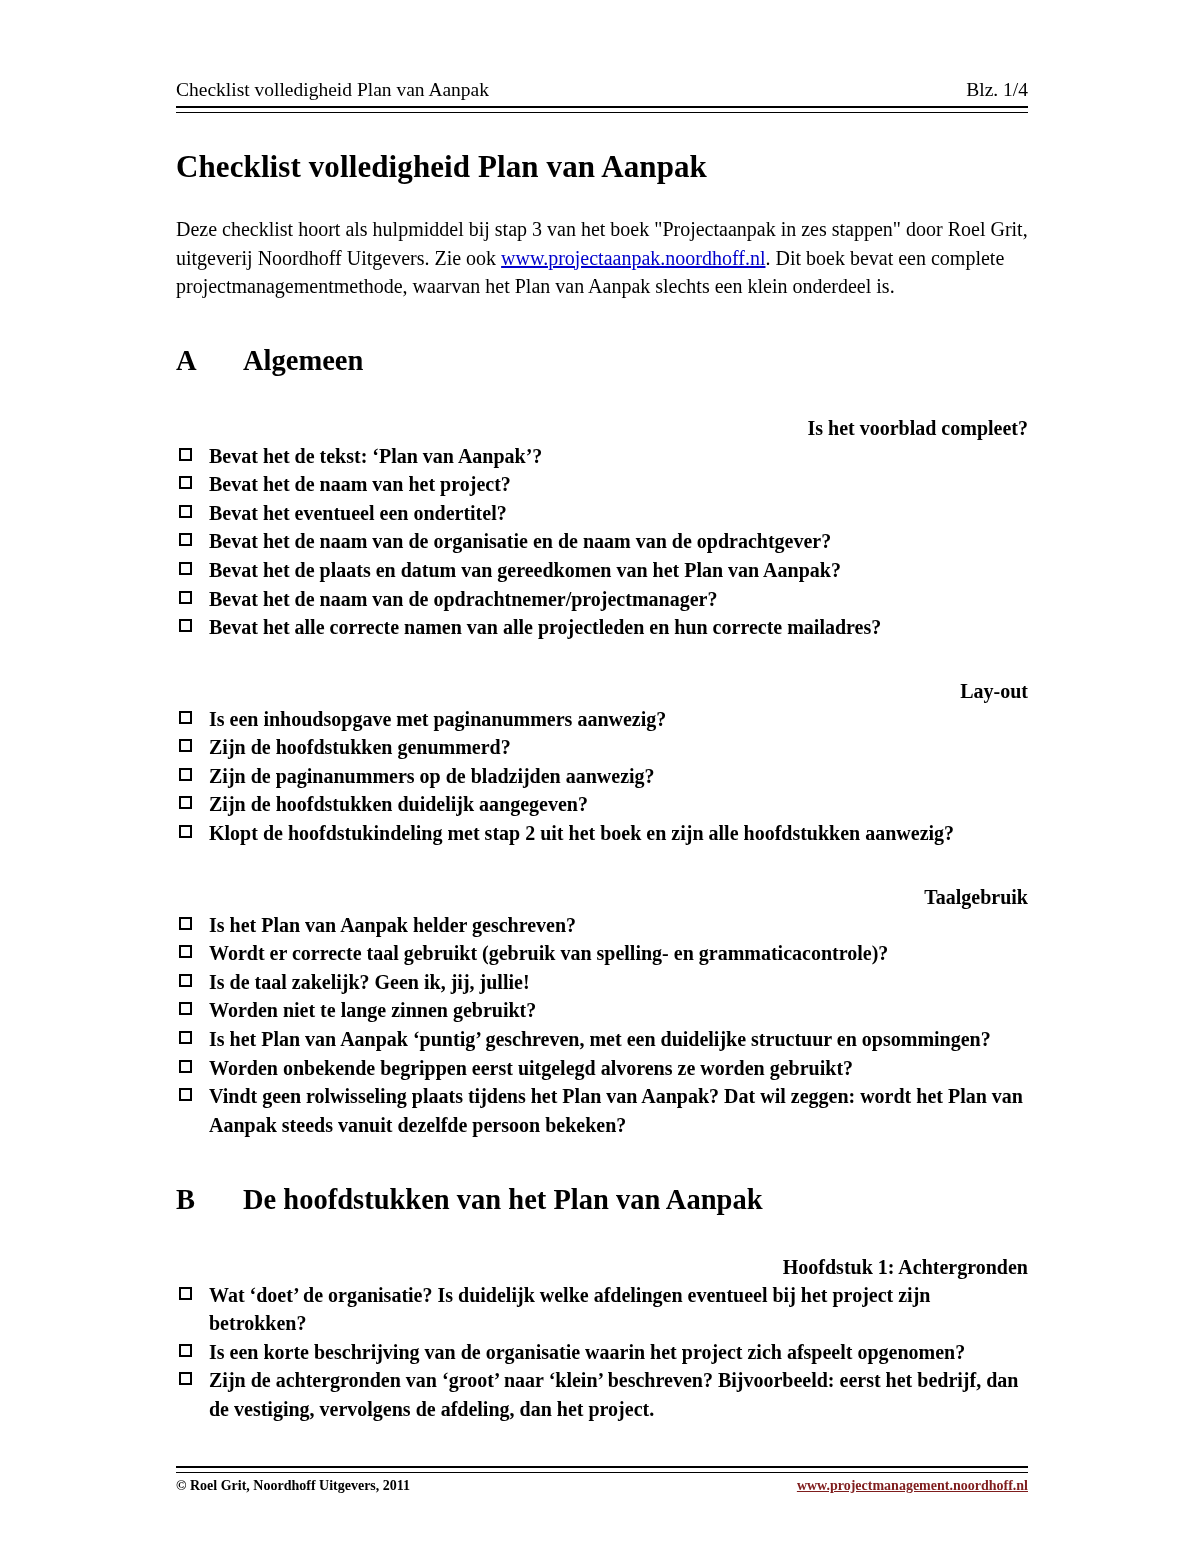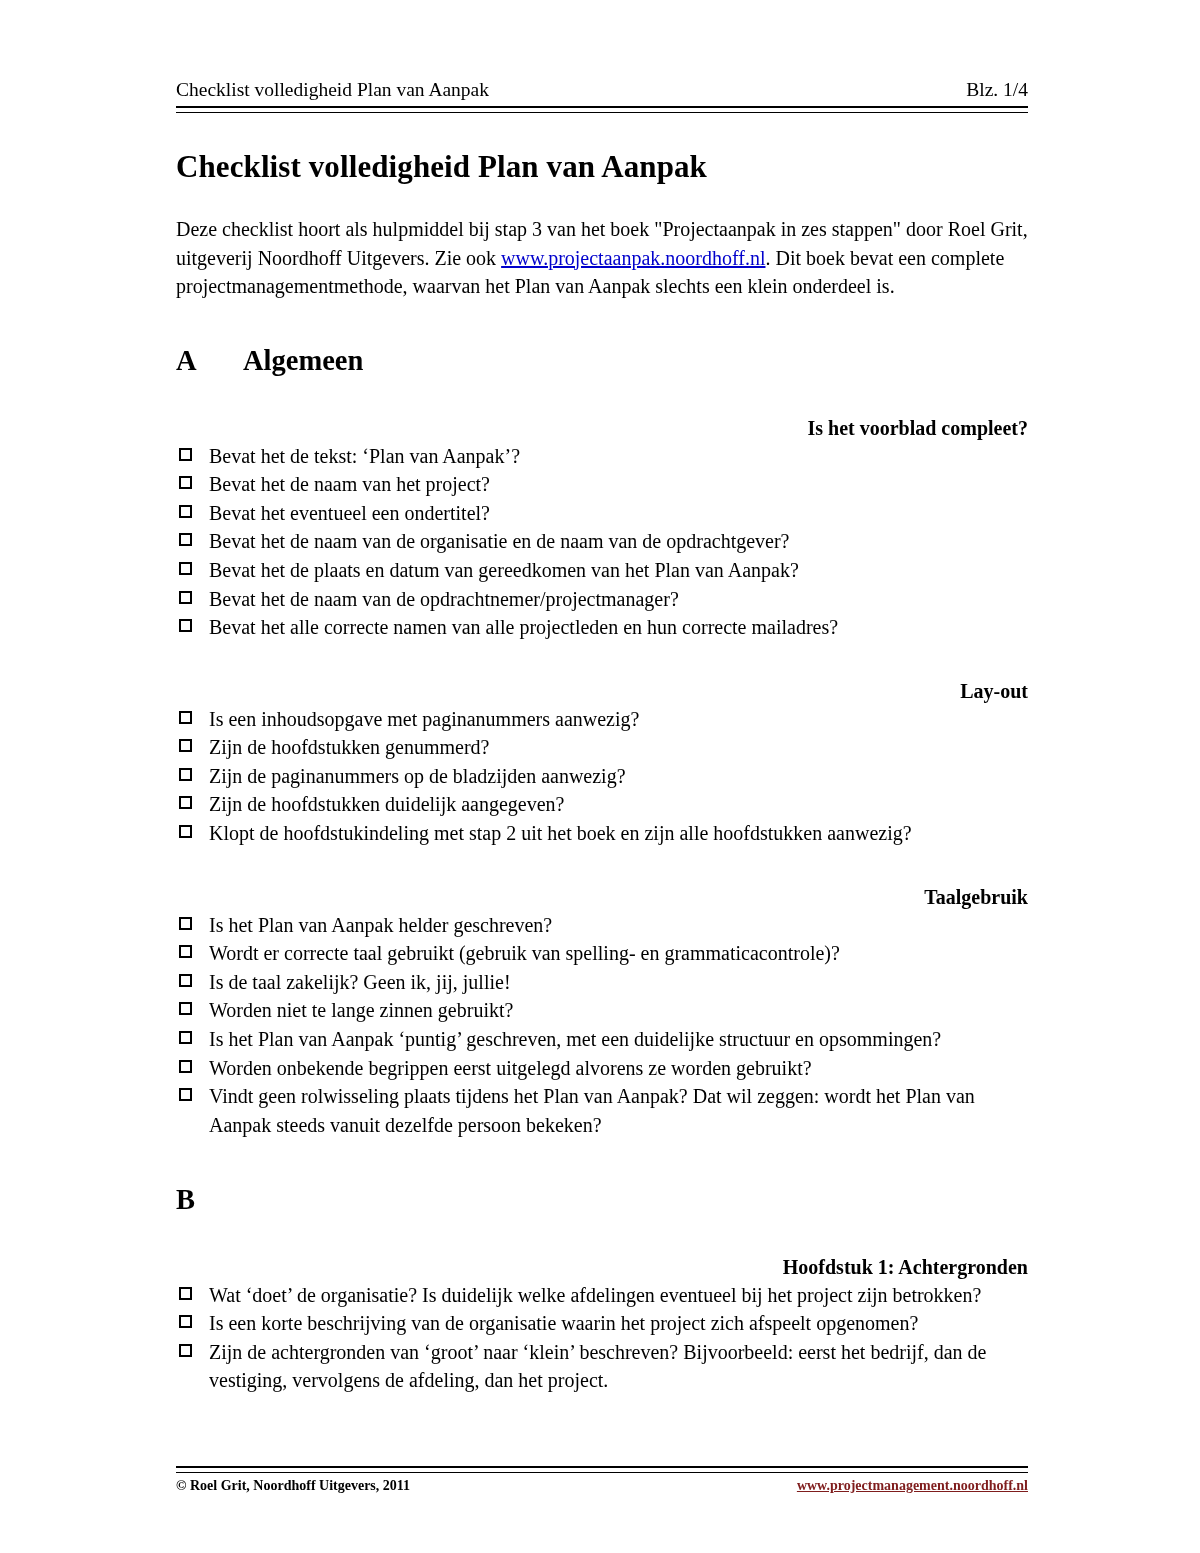"Bevat het de tekst: ‘Plan" ul.checklist li { font-weight: none -> bold }
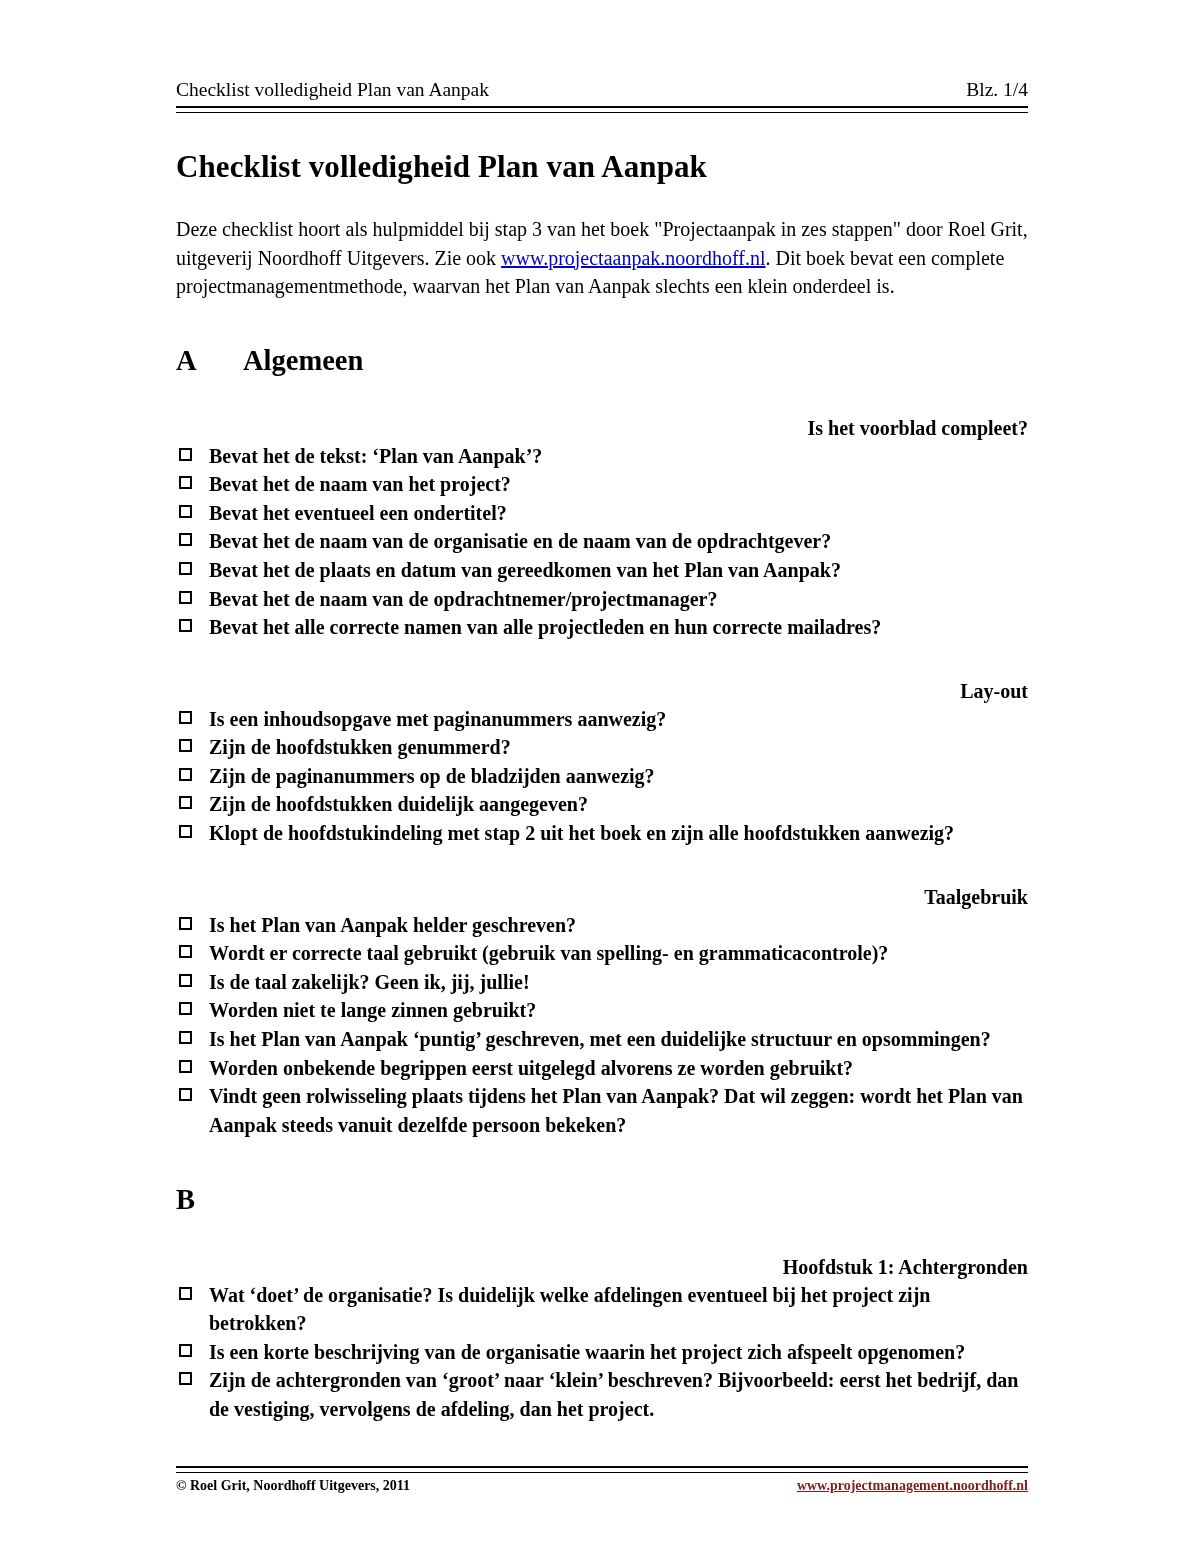"De hoofdstukken van het Plan" span.sec-name { html: none -> <span>De hoofdstukken van het Plan van Aanpak</span> }
